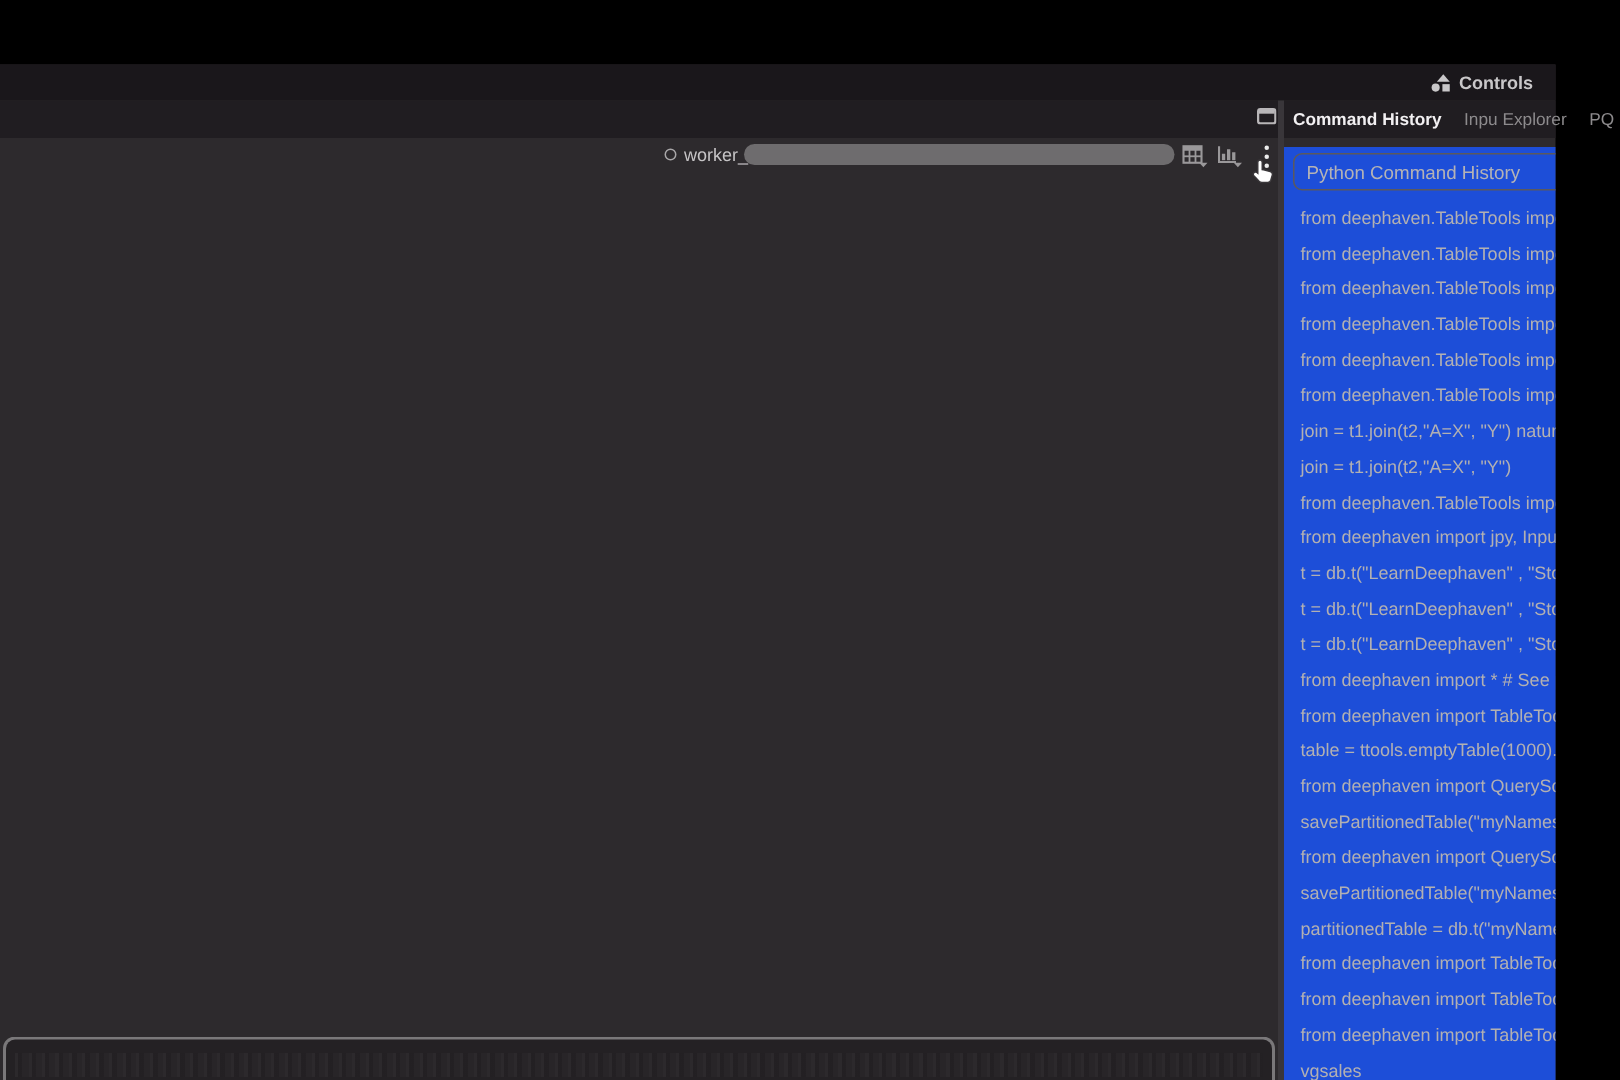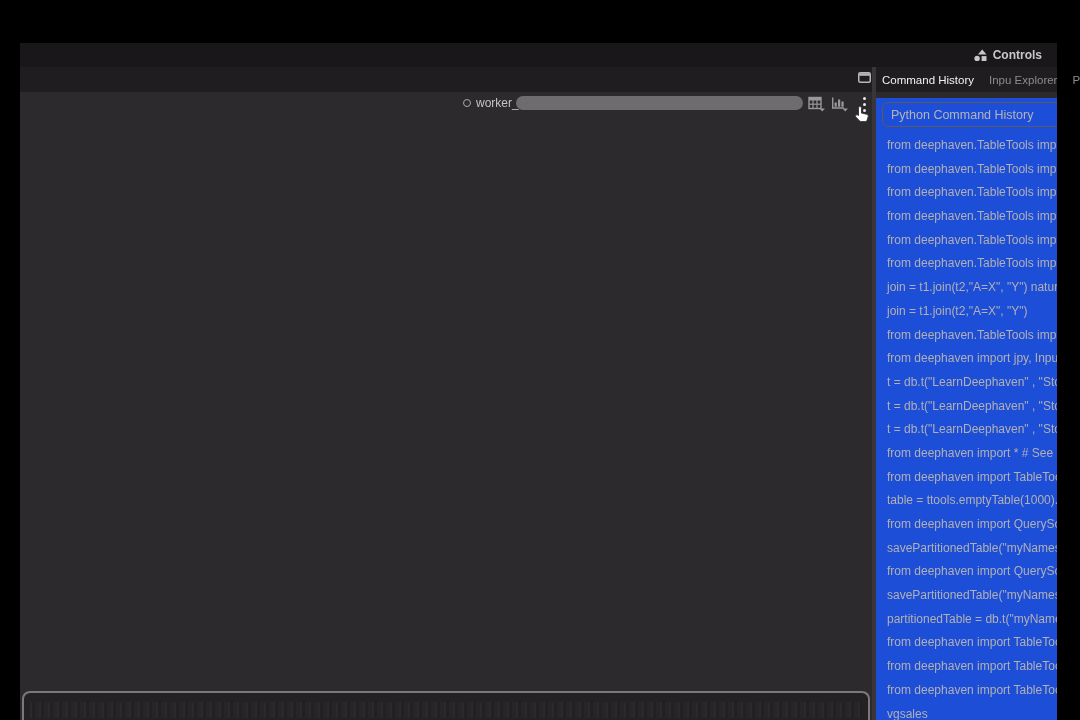"Controls" .app { margin-left: 20px -> none }
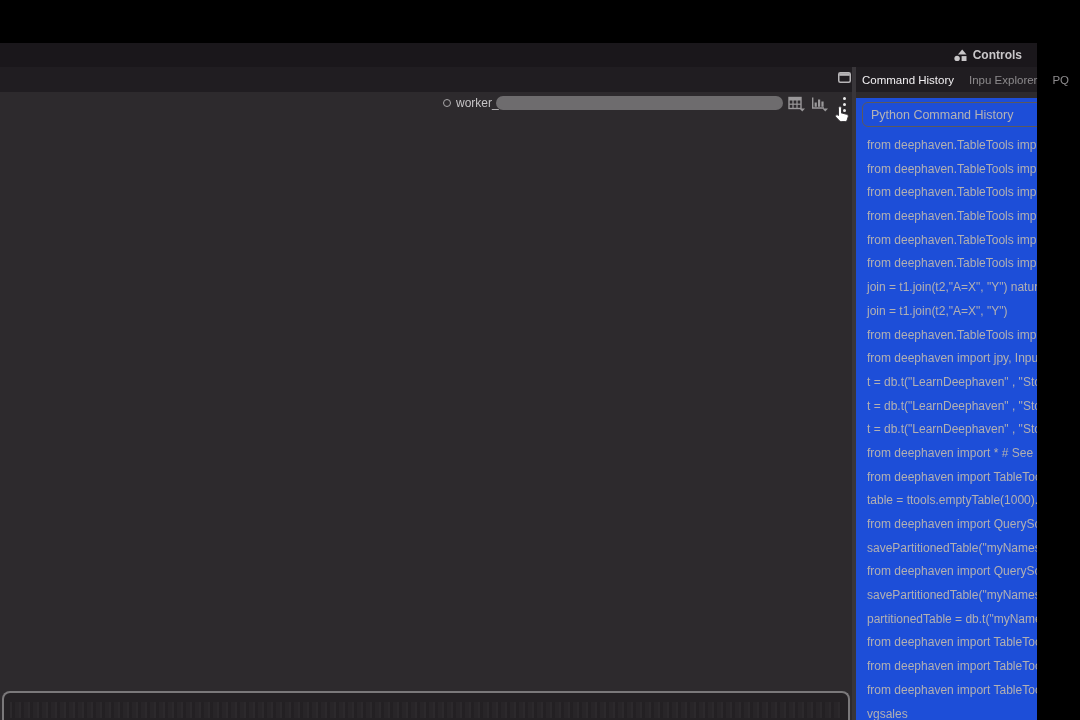"Command History" .tab.active { font-weight: normal -> bold }
